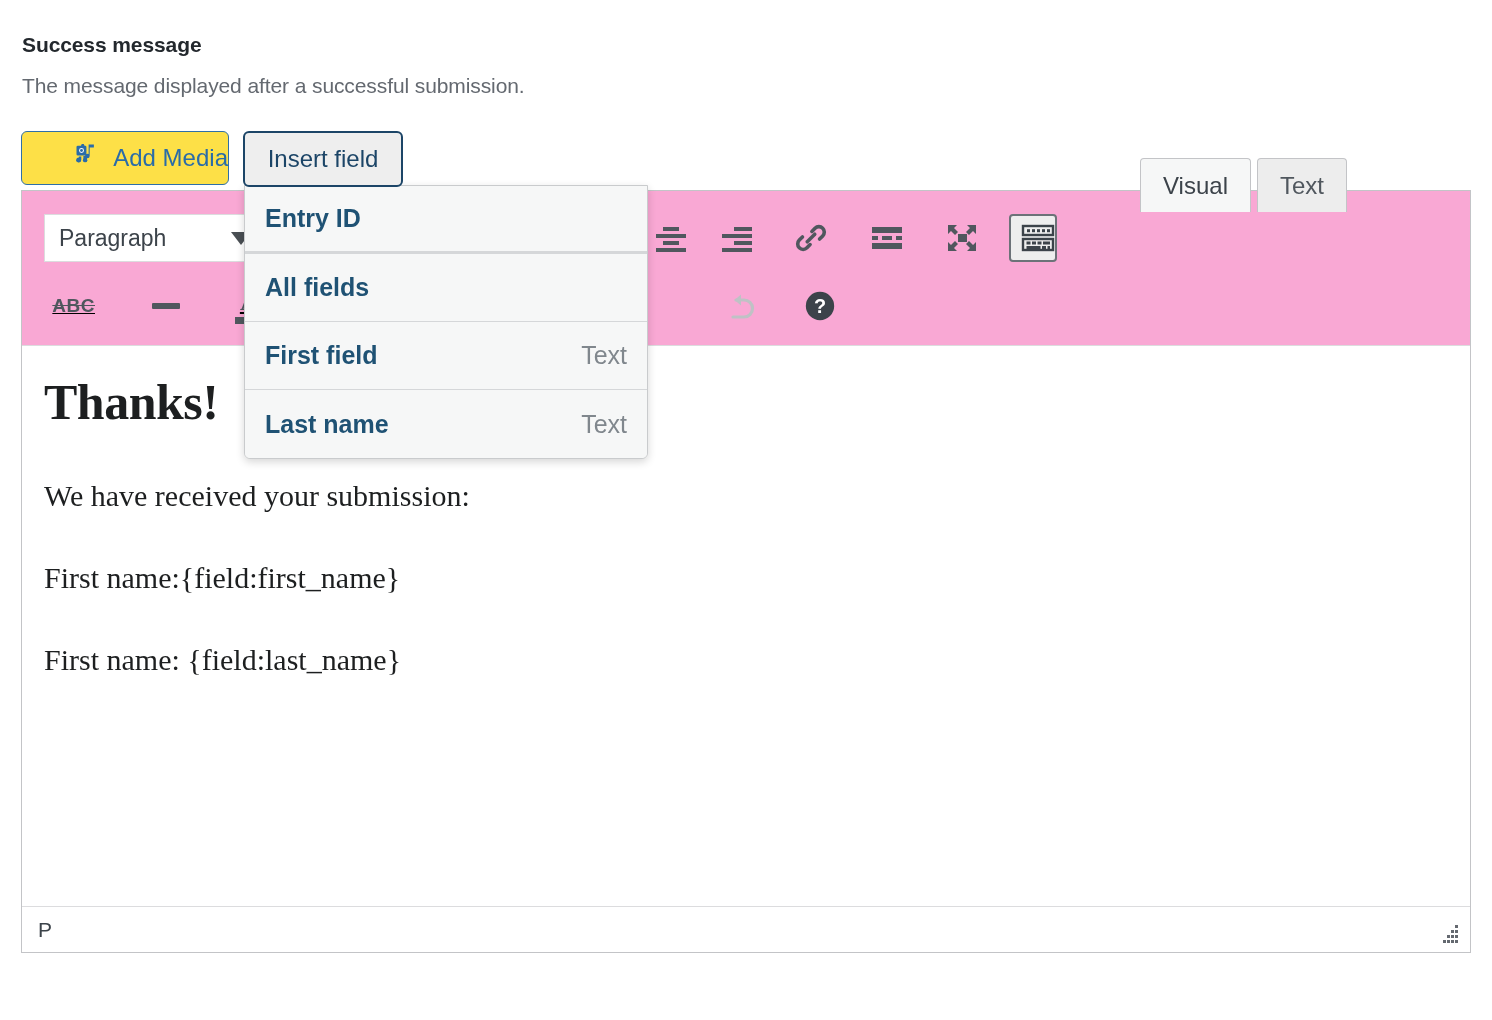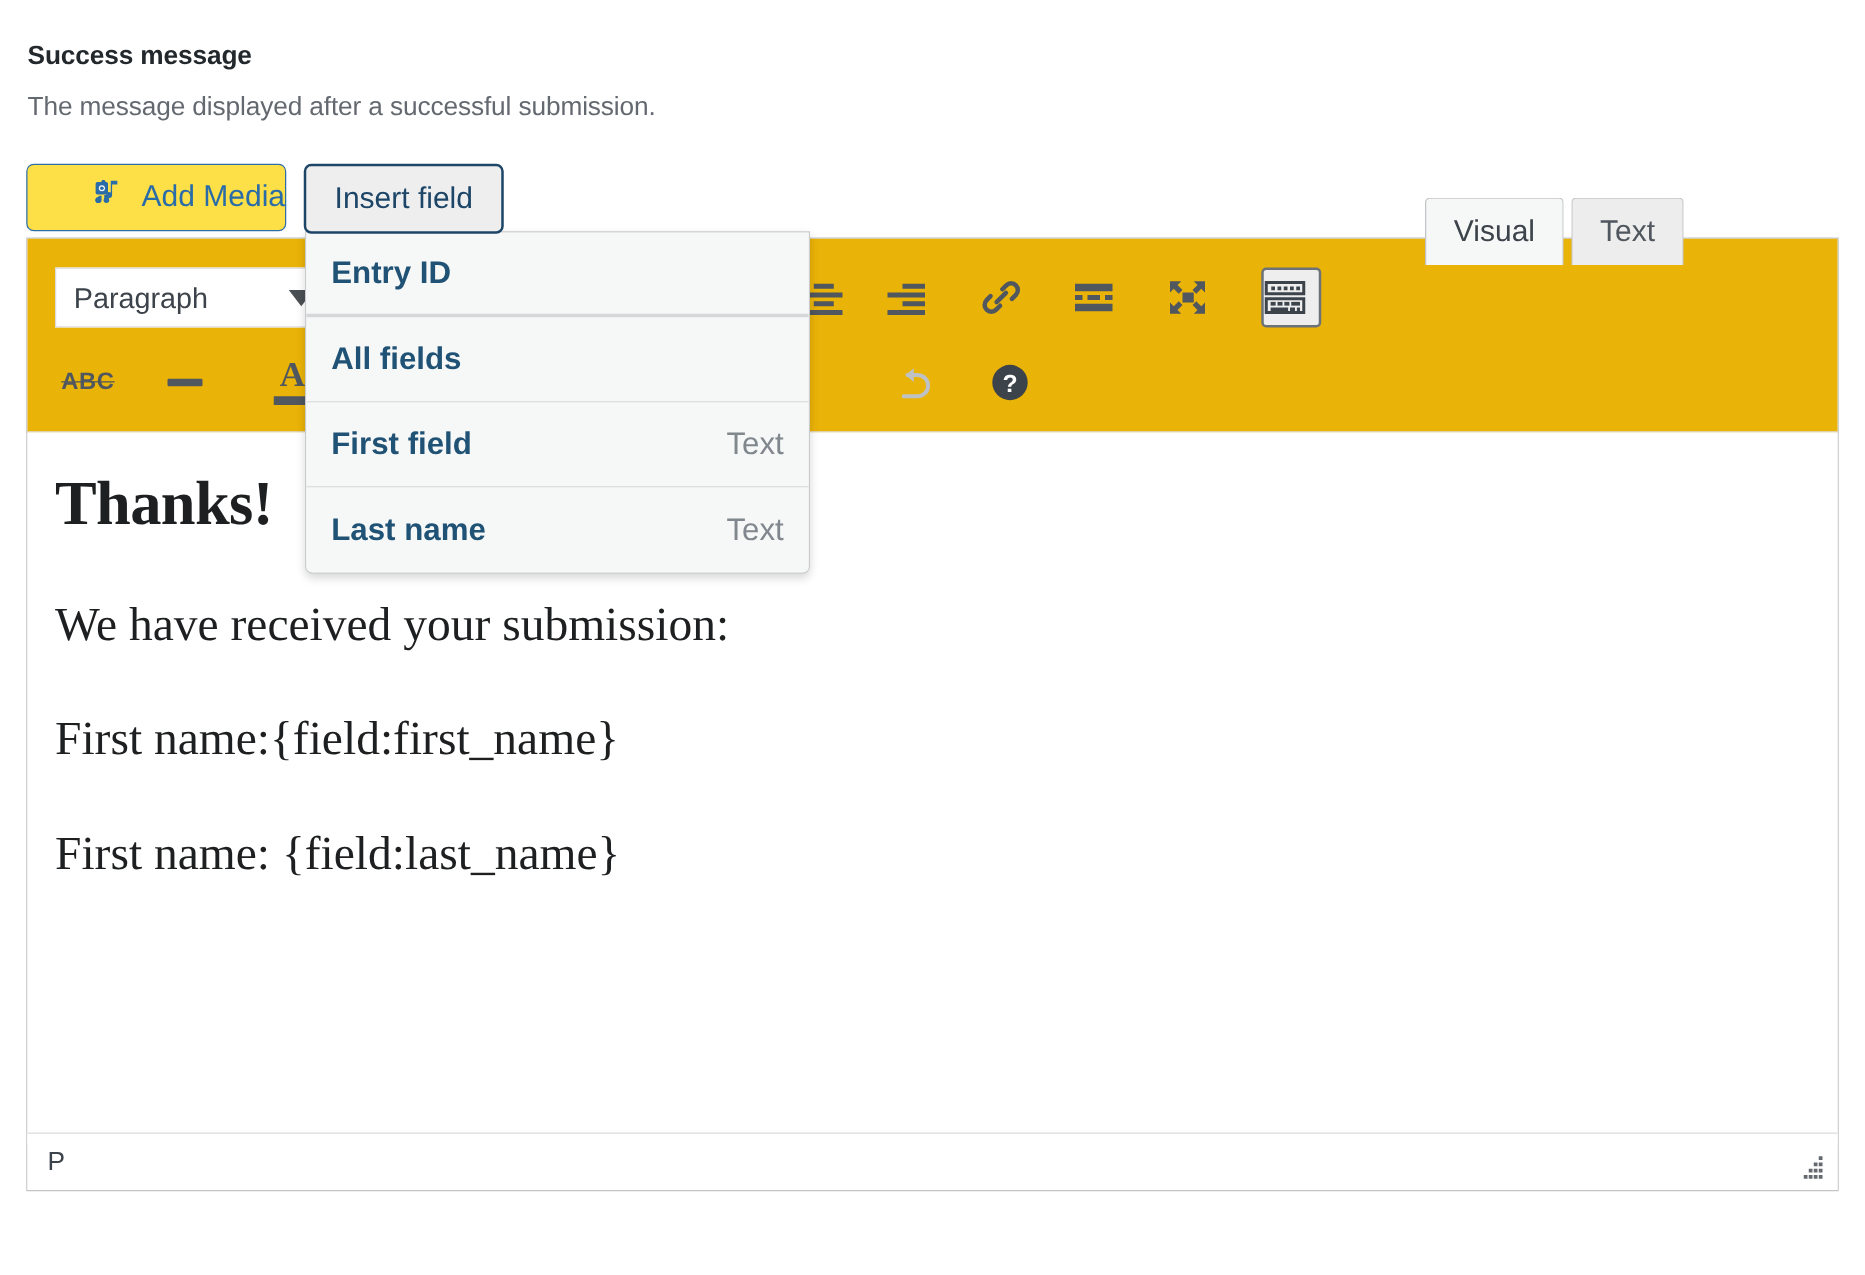"Paragraph" .mce-toolbar { background: #eab308 -> #f9a8d4 }
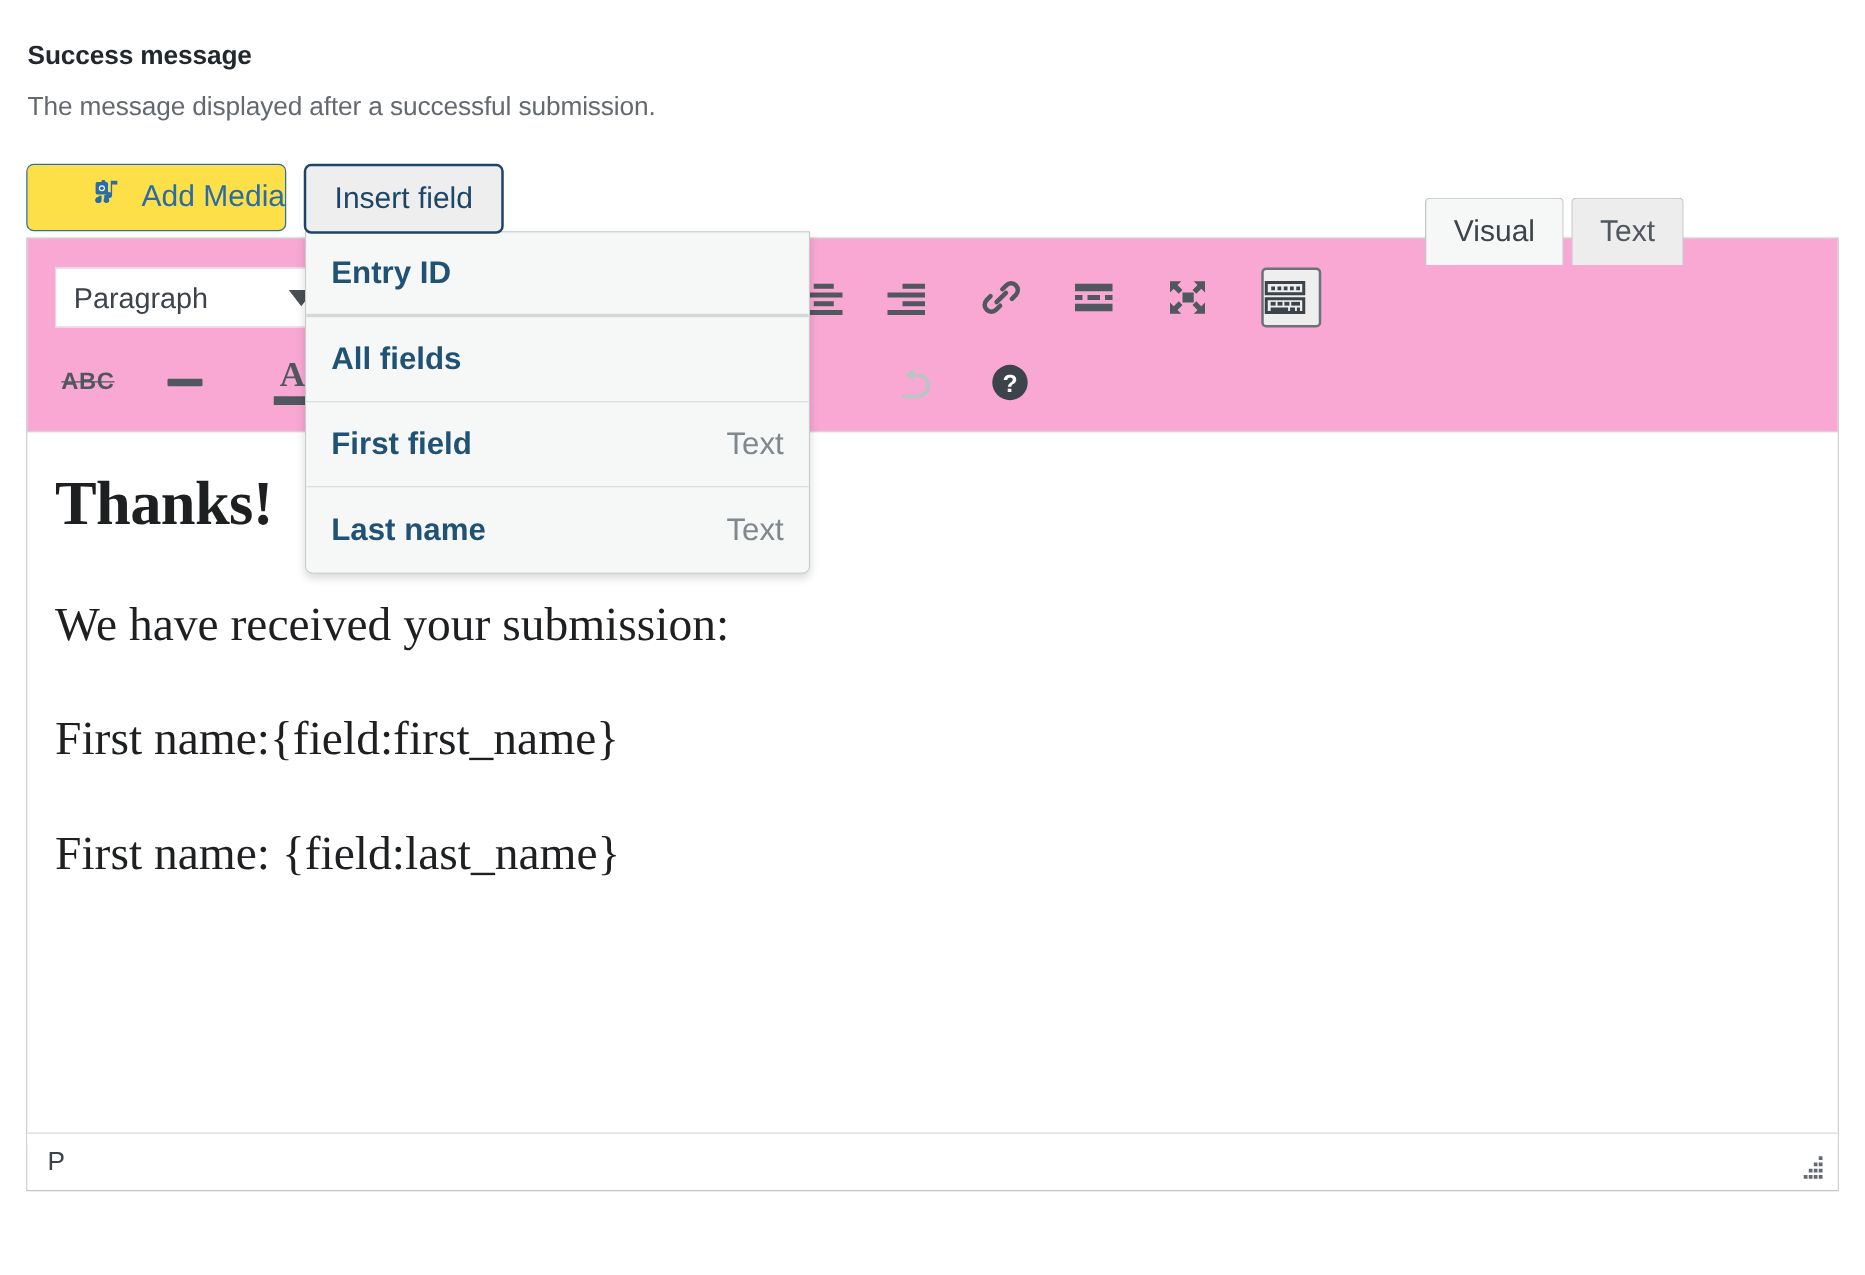"ABC" .tbtn { justify-content: flex-start -> flex-end; text-decoration: none -> underline }
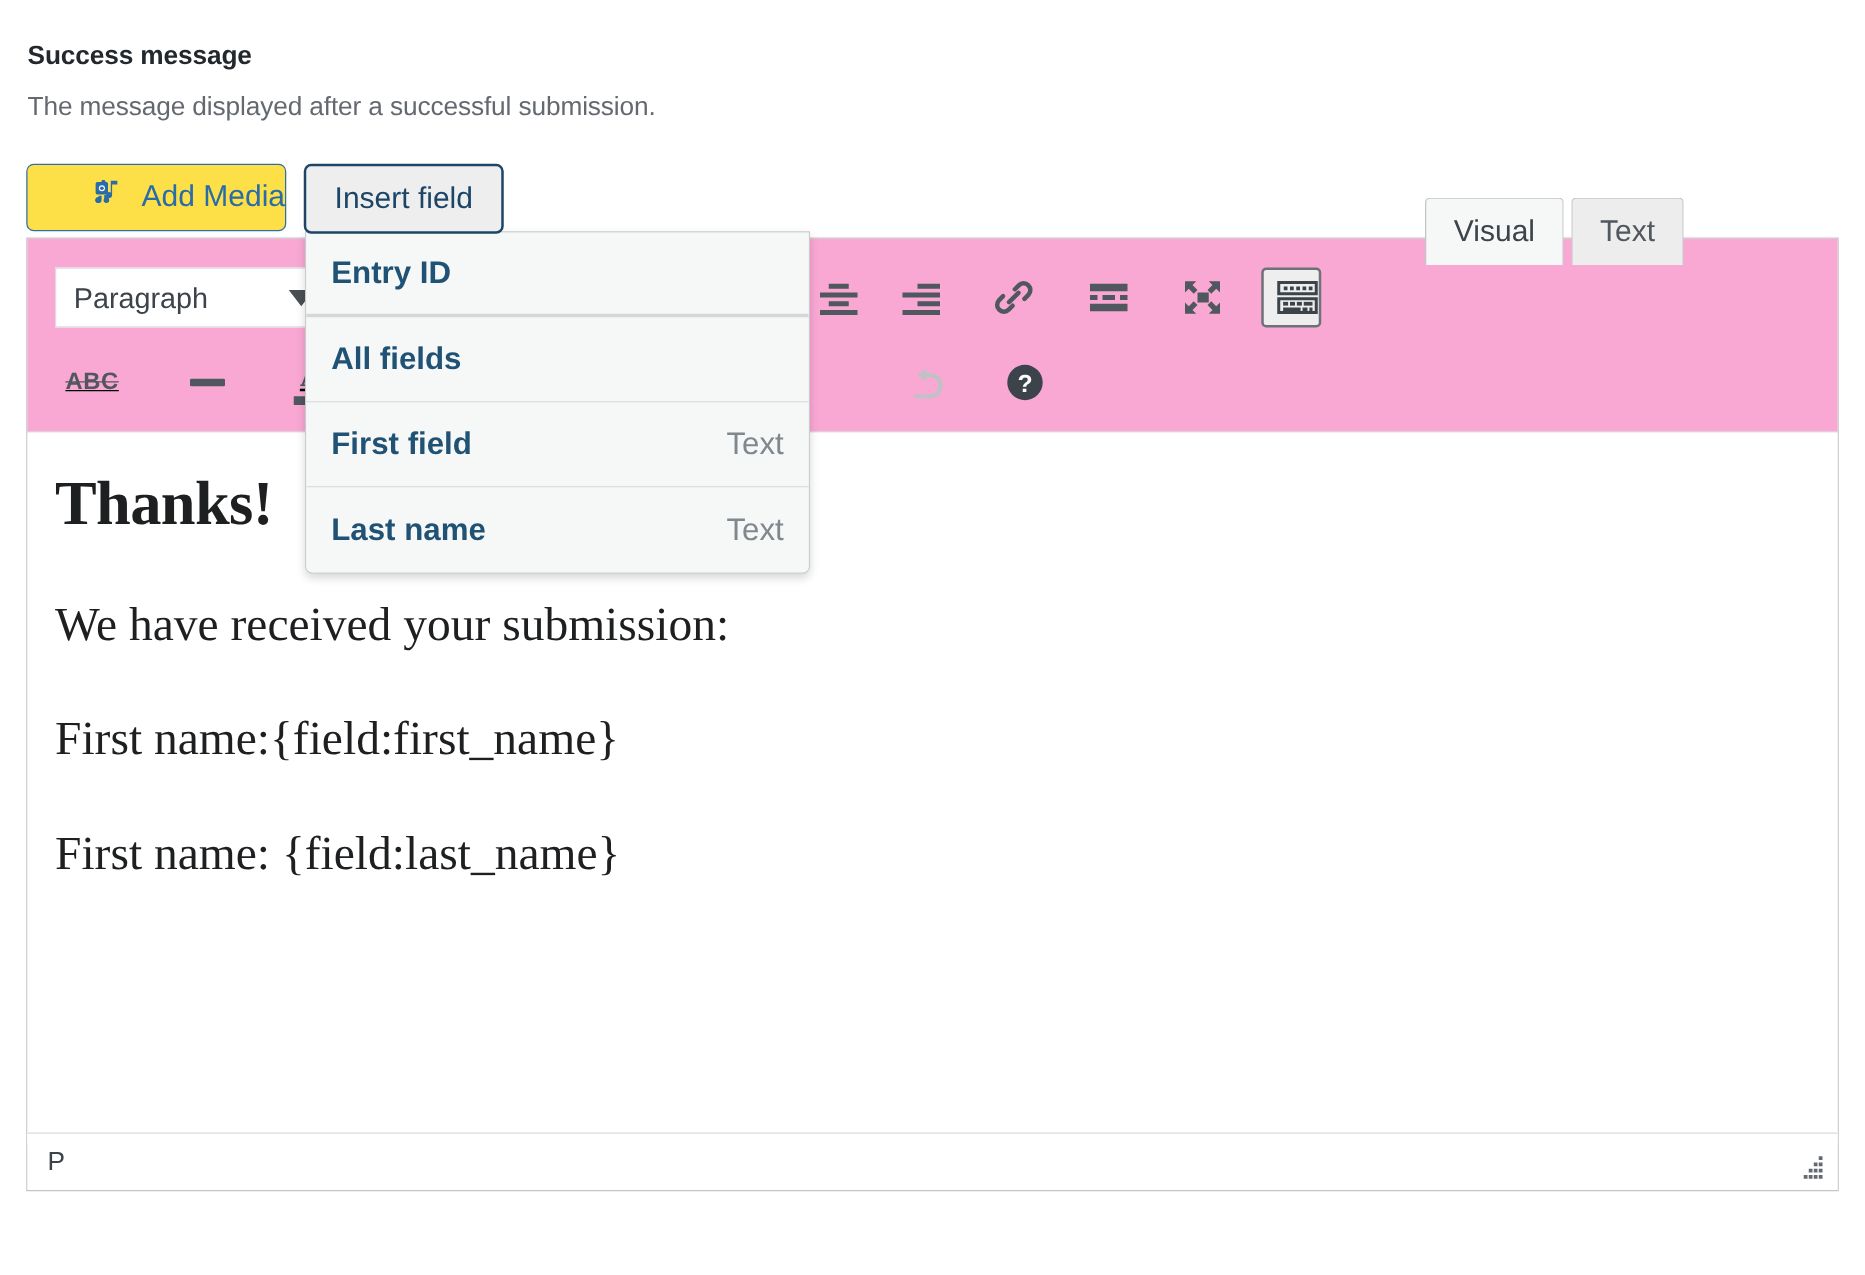"We have received your submission:" .editor-body p { font-size: 38px -> 30px }
